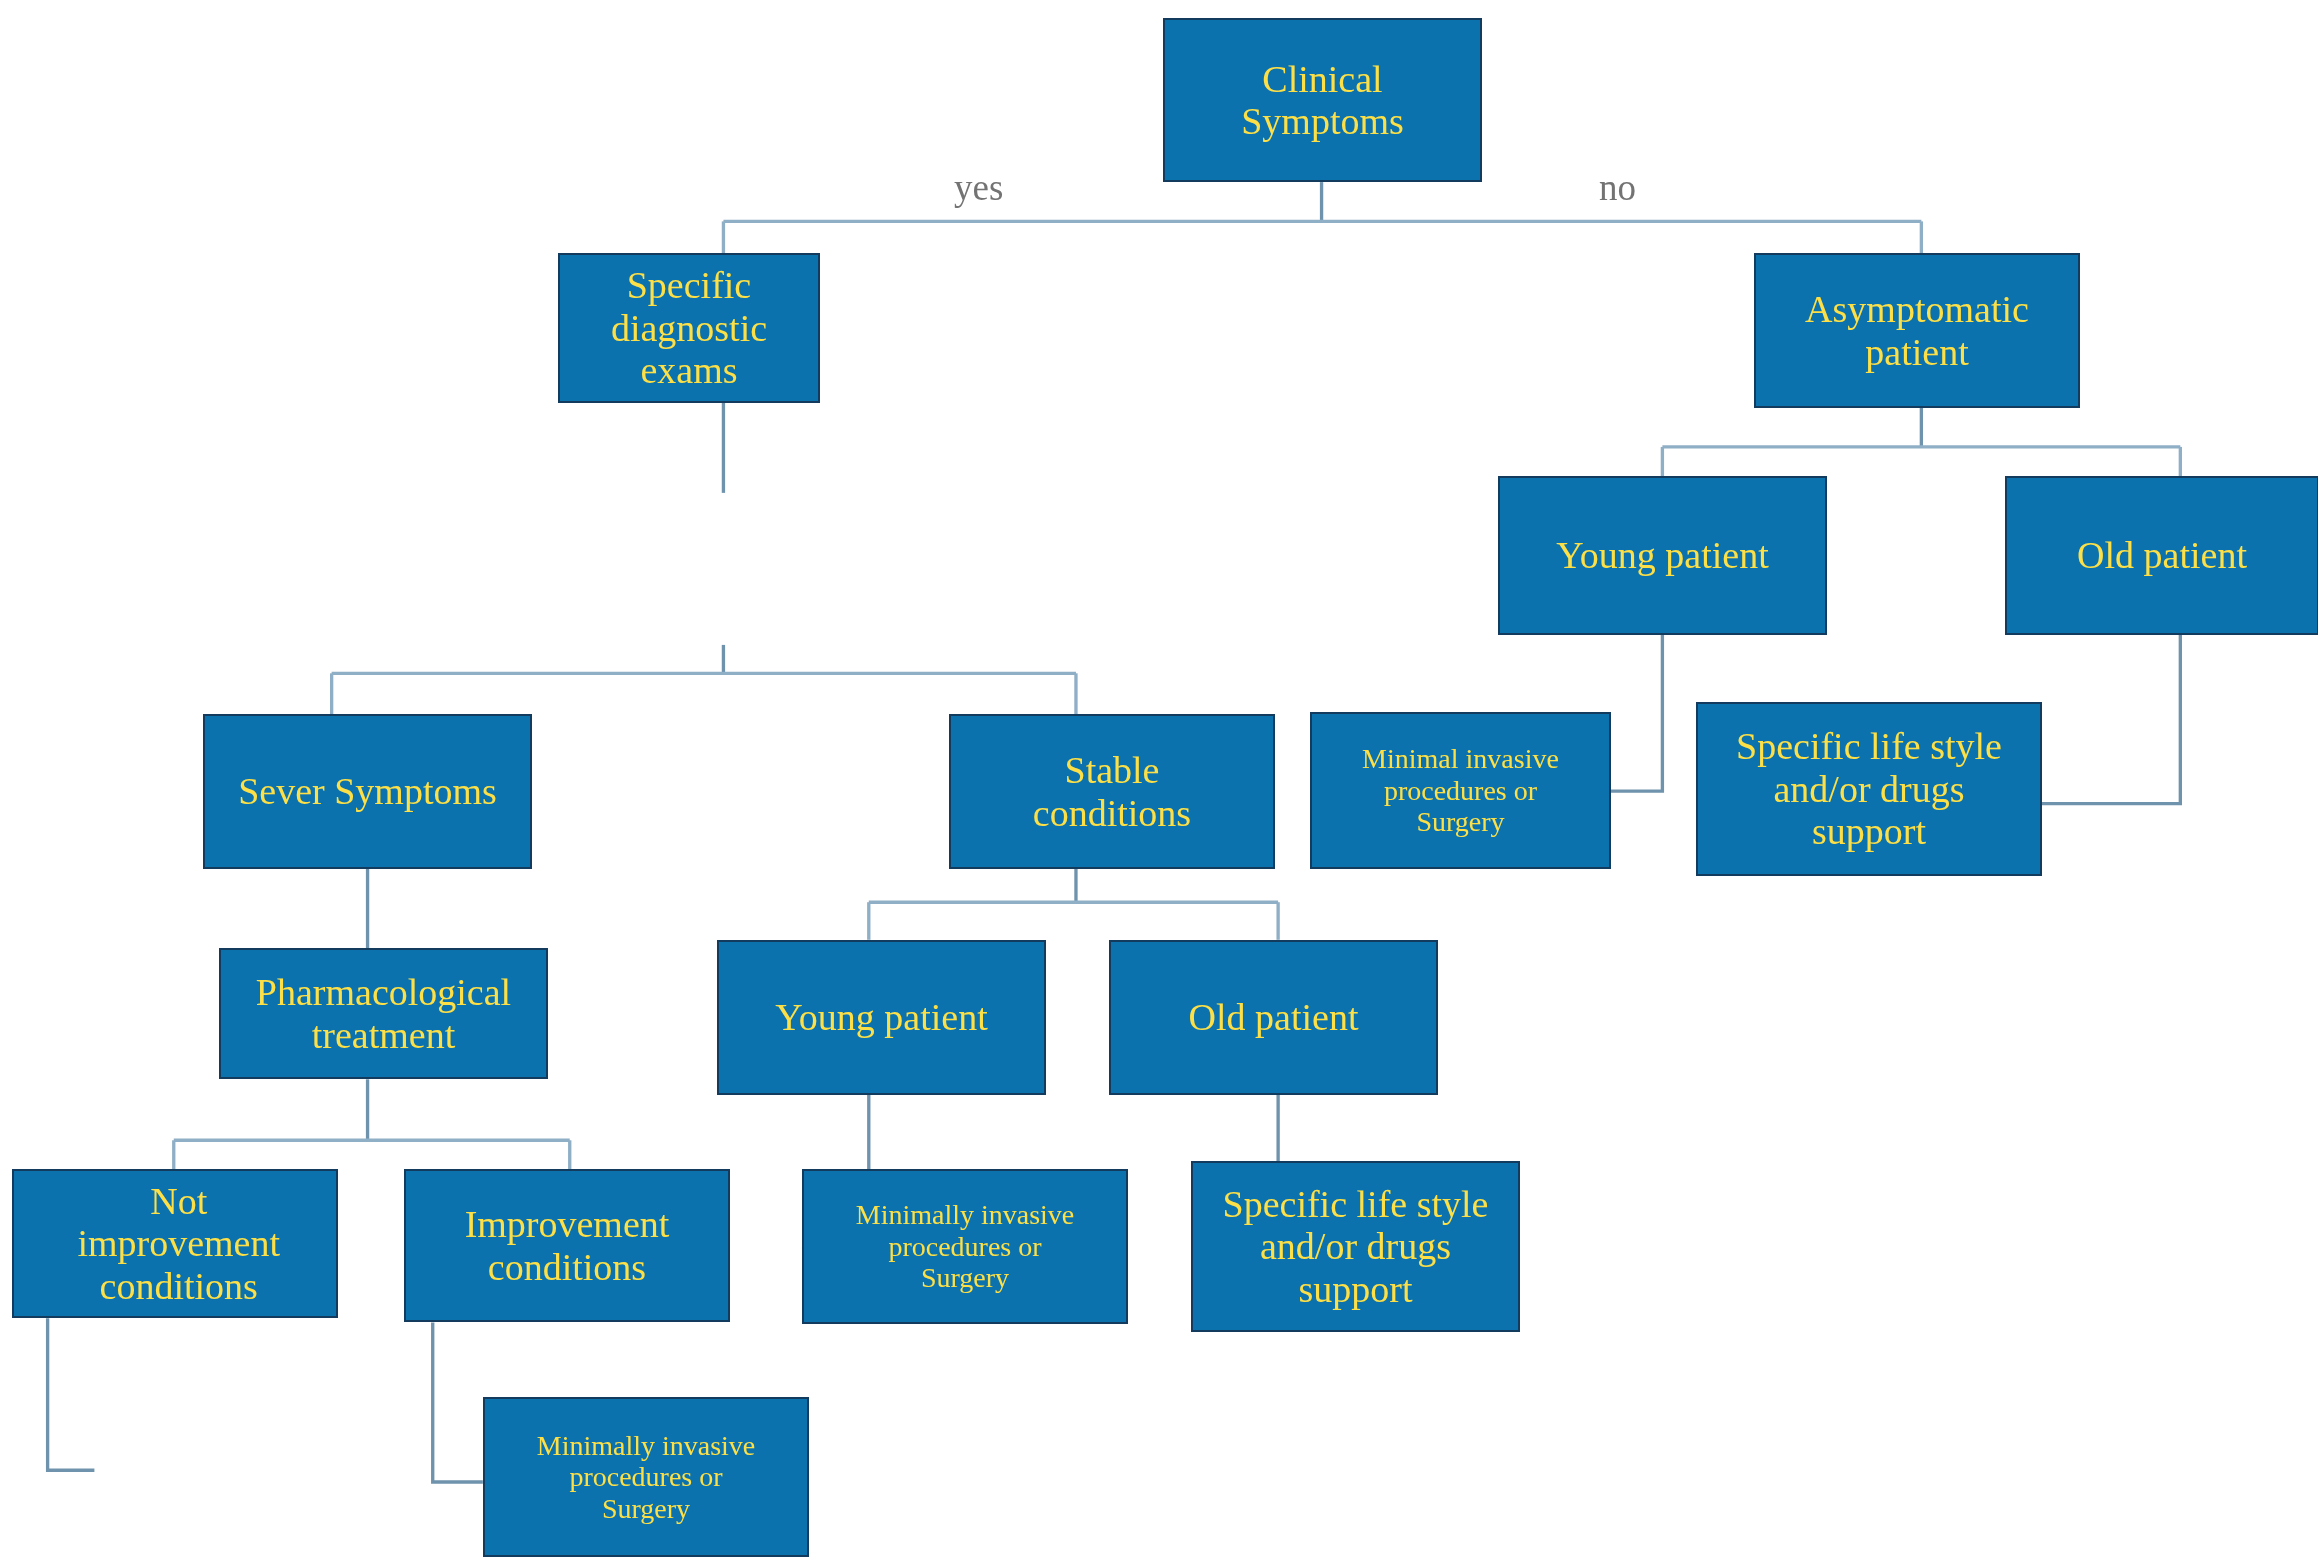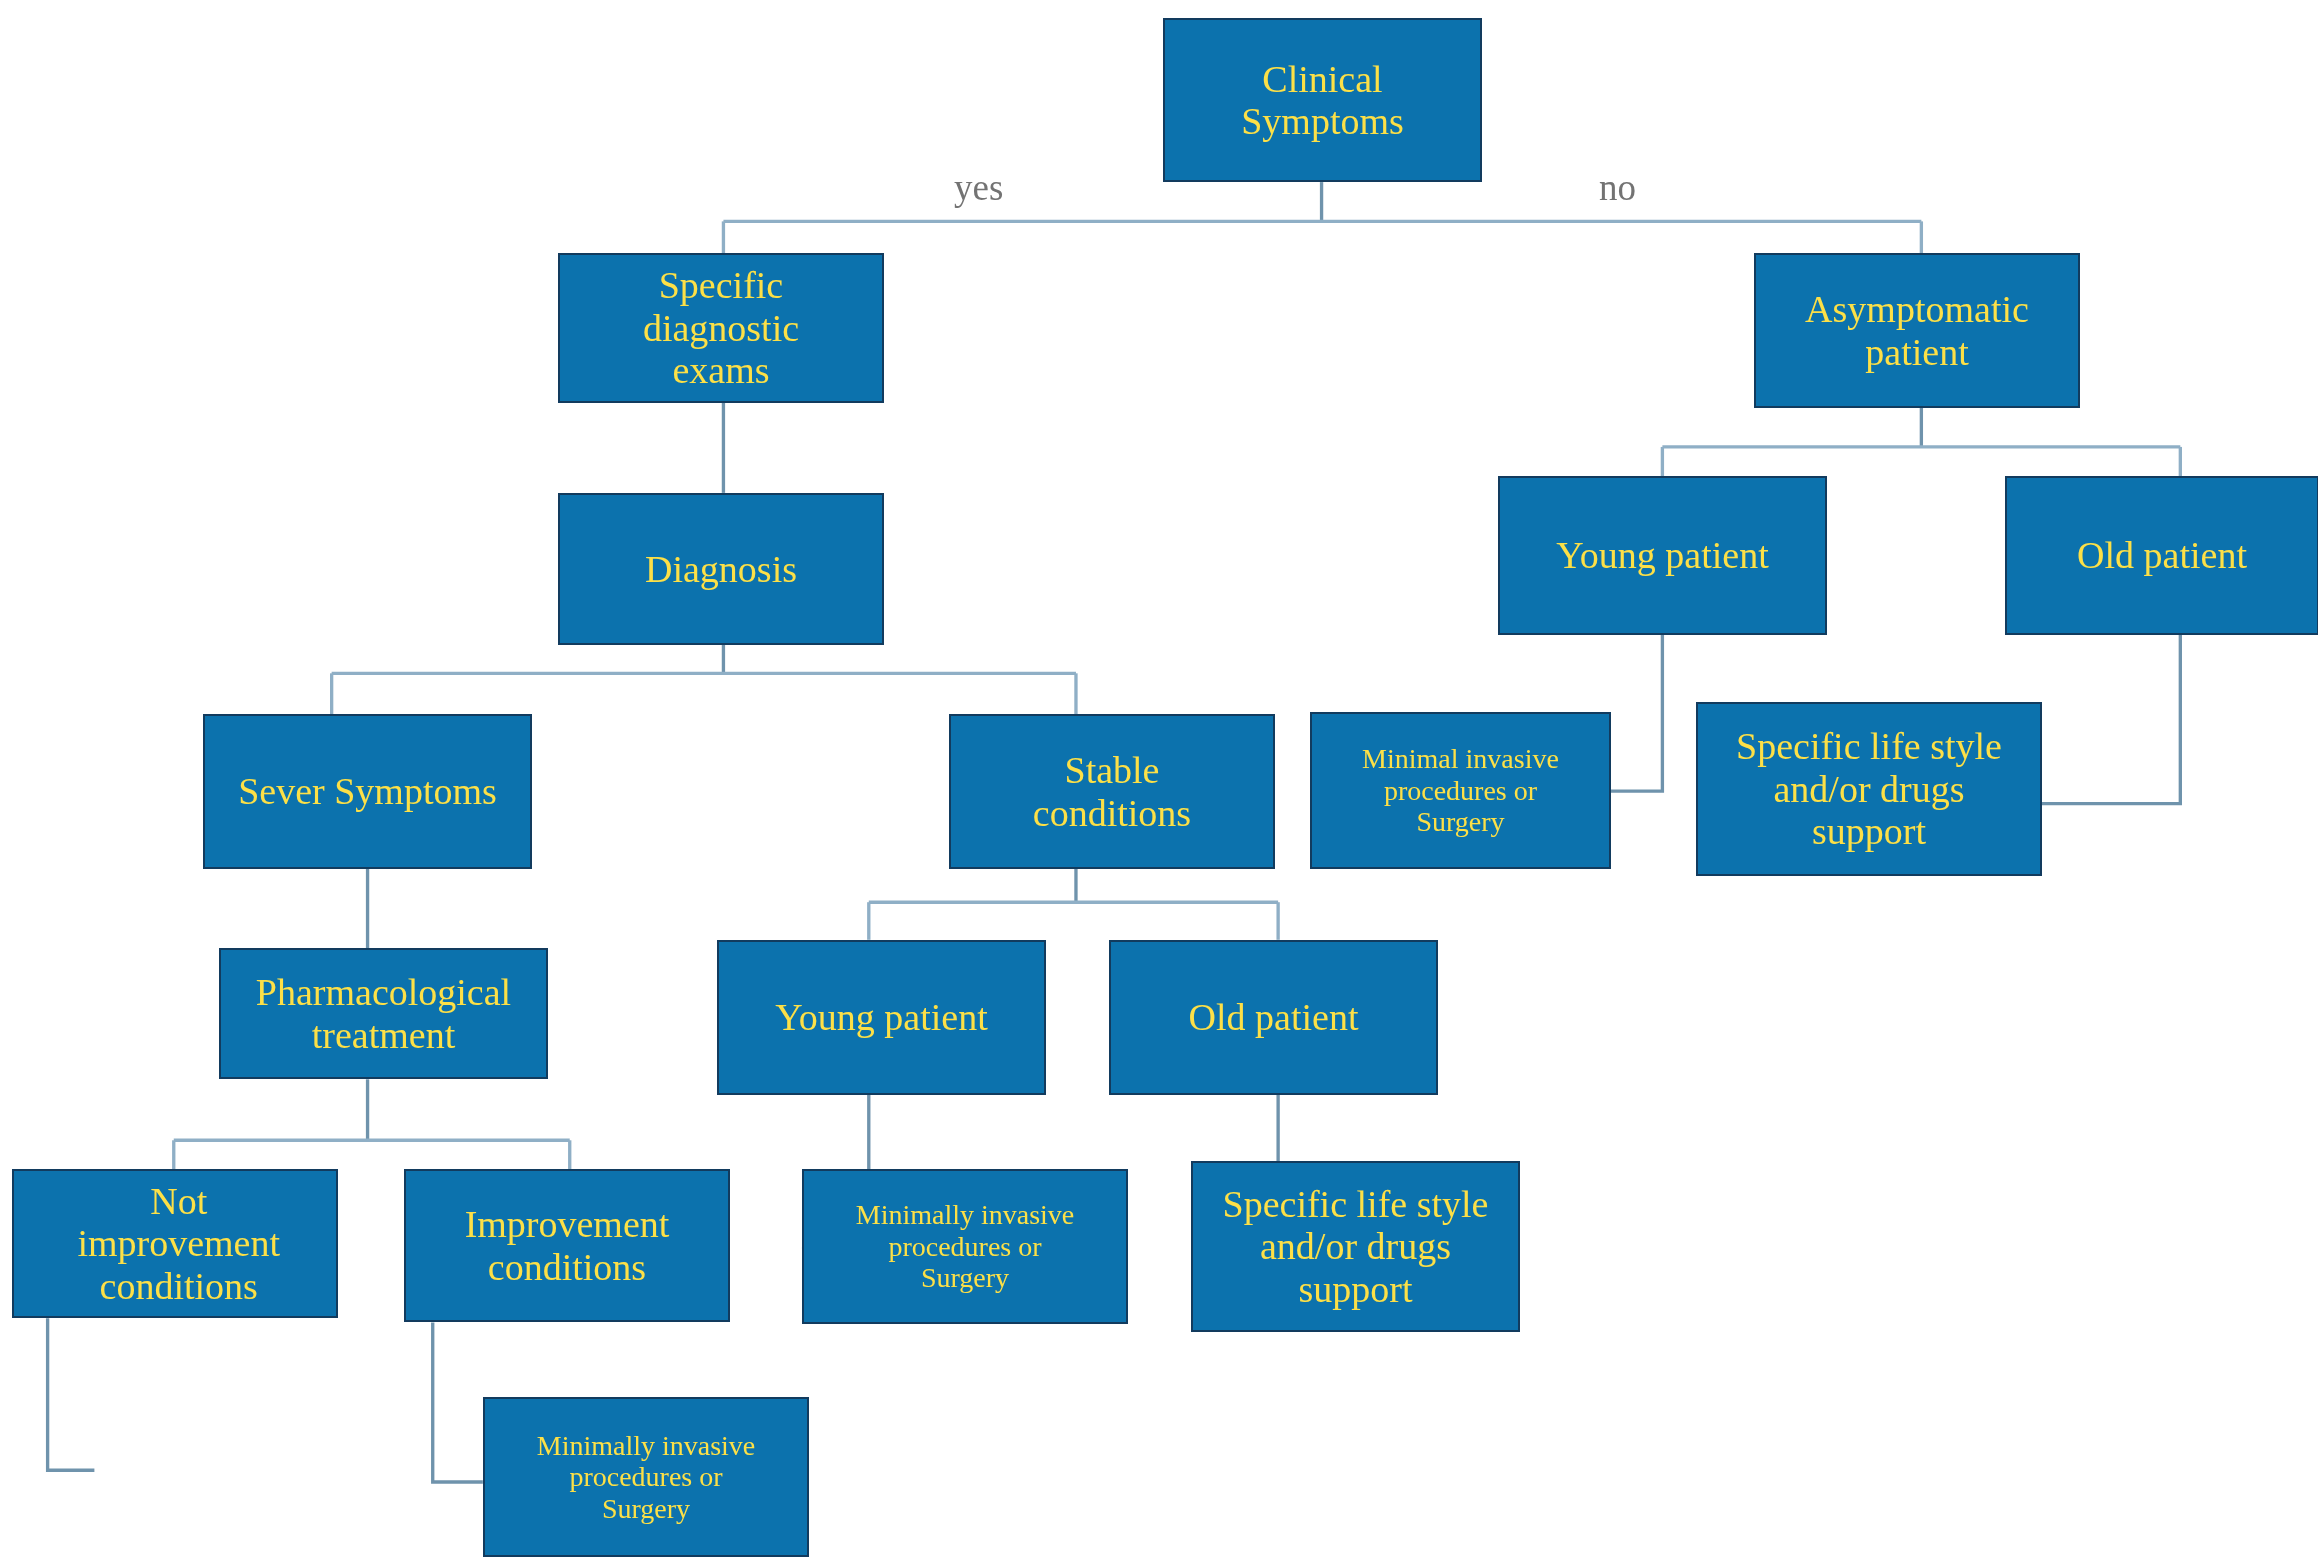"Specific" div.node { width: 326px -> 262px }
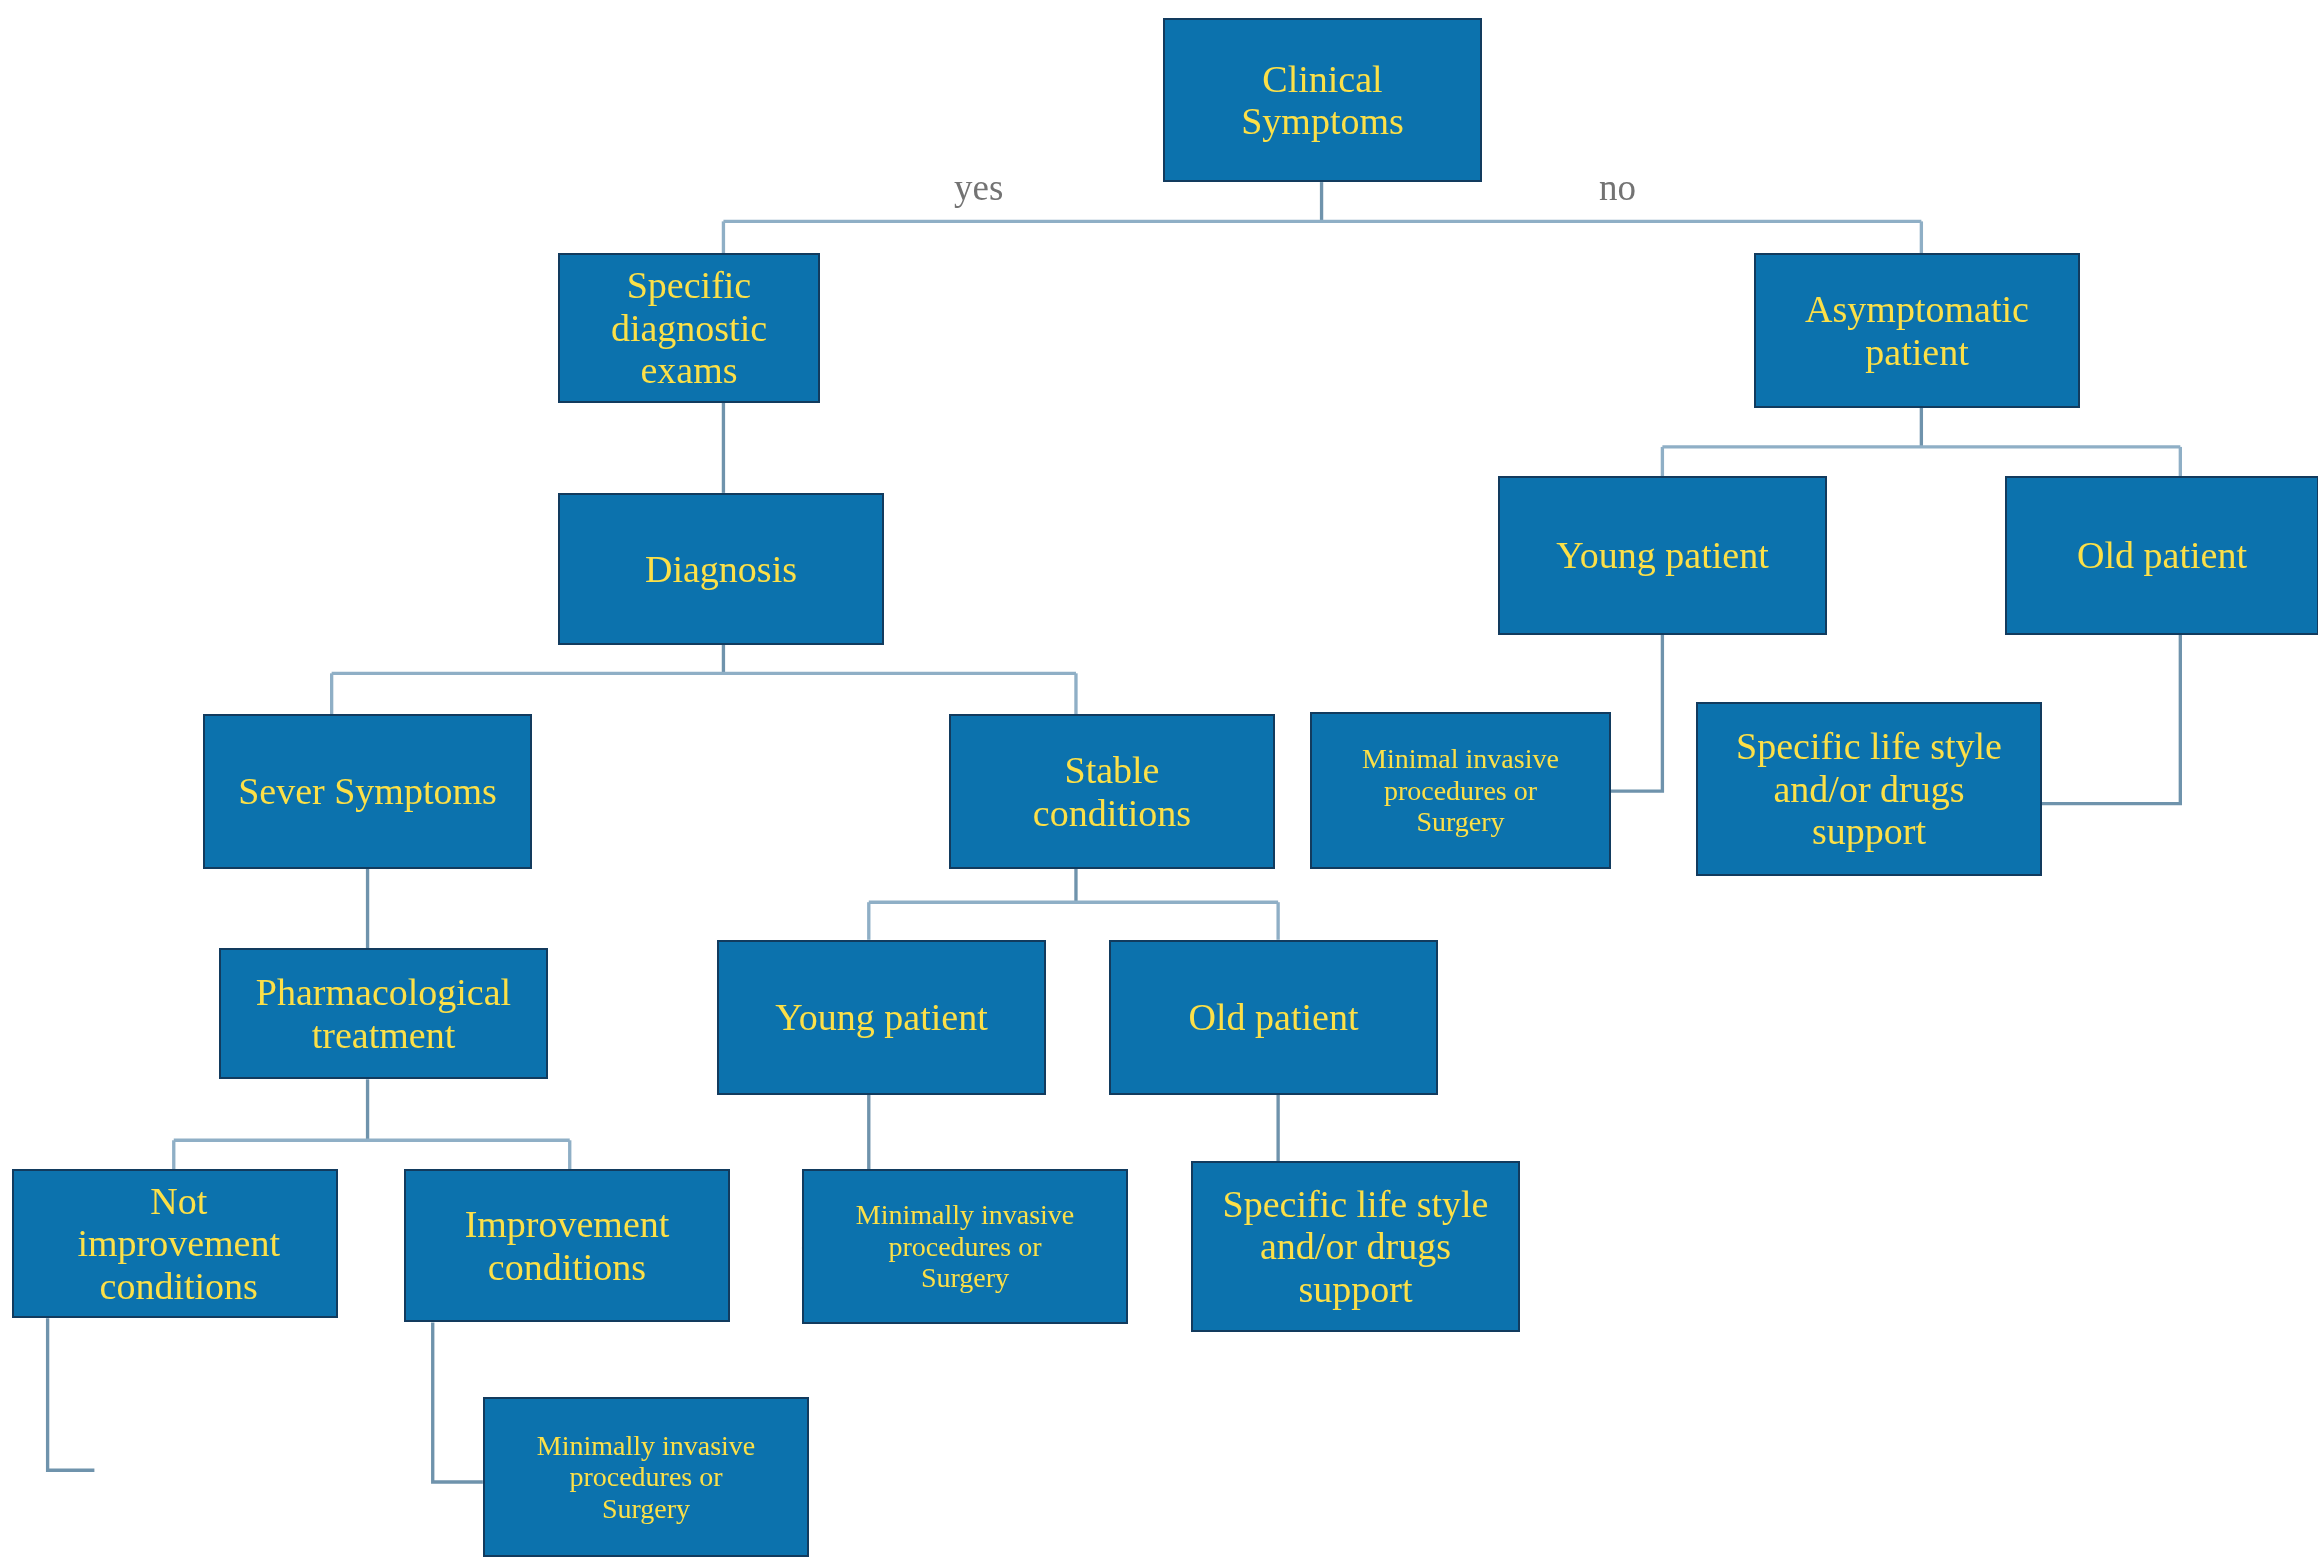"Diagnosis" div.node { html: <div>Diagnosis</div> -> none }
